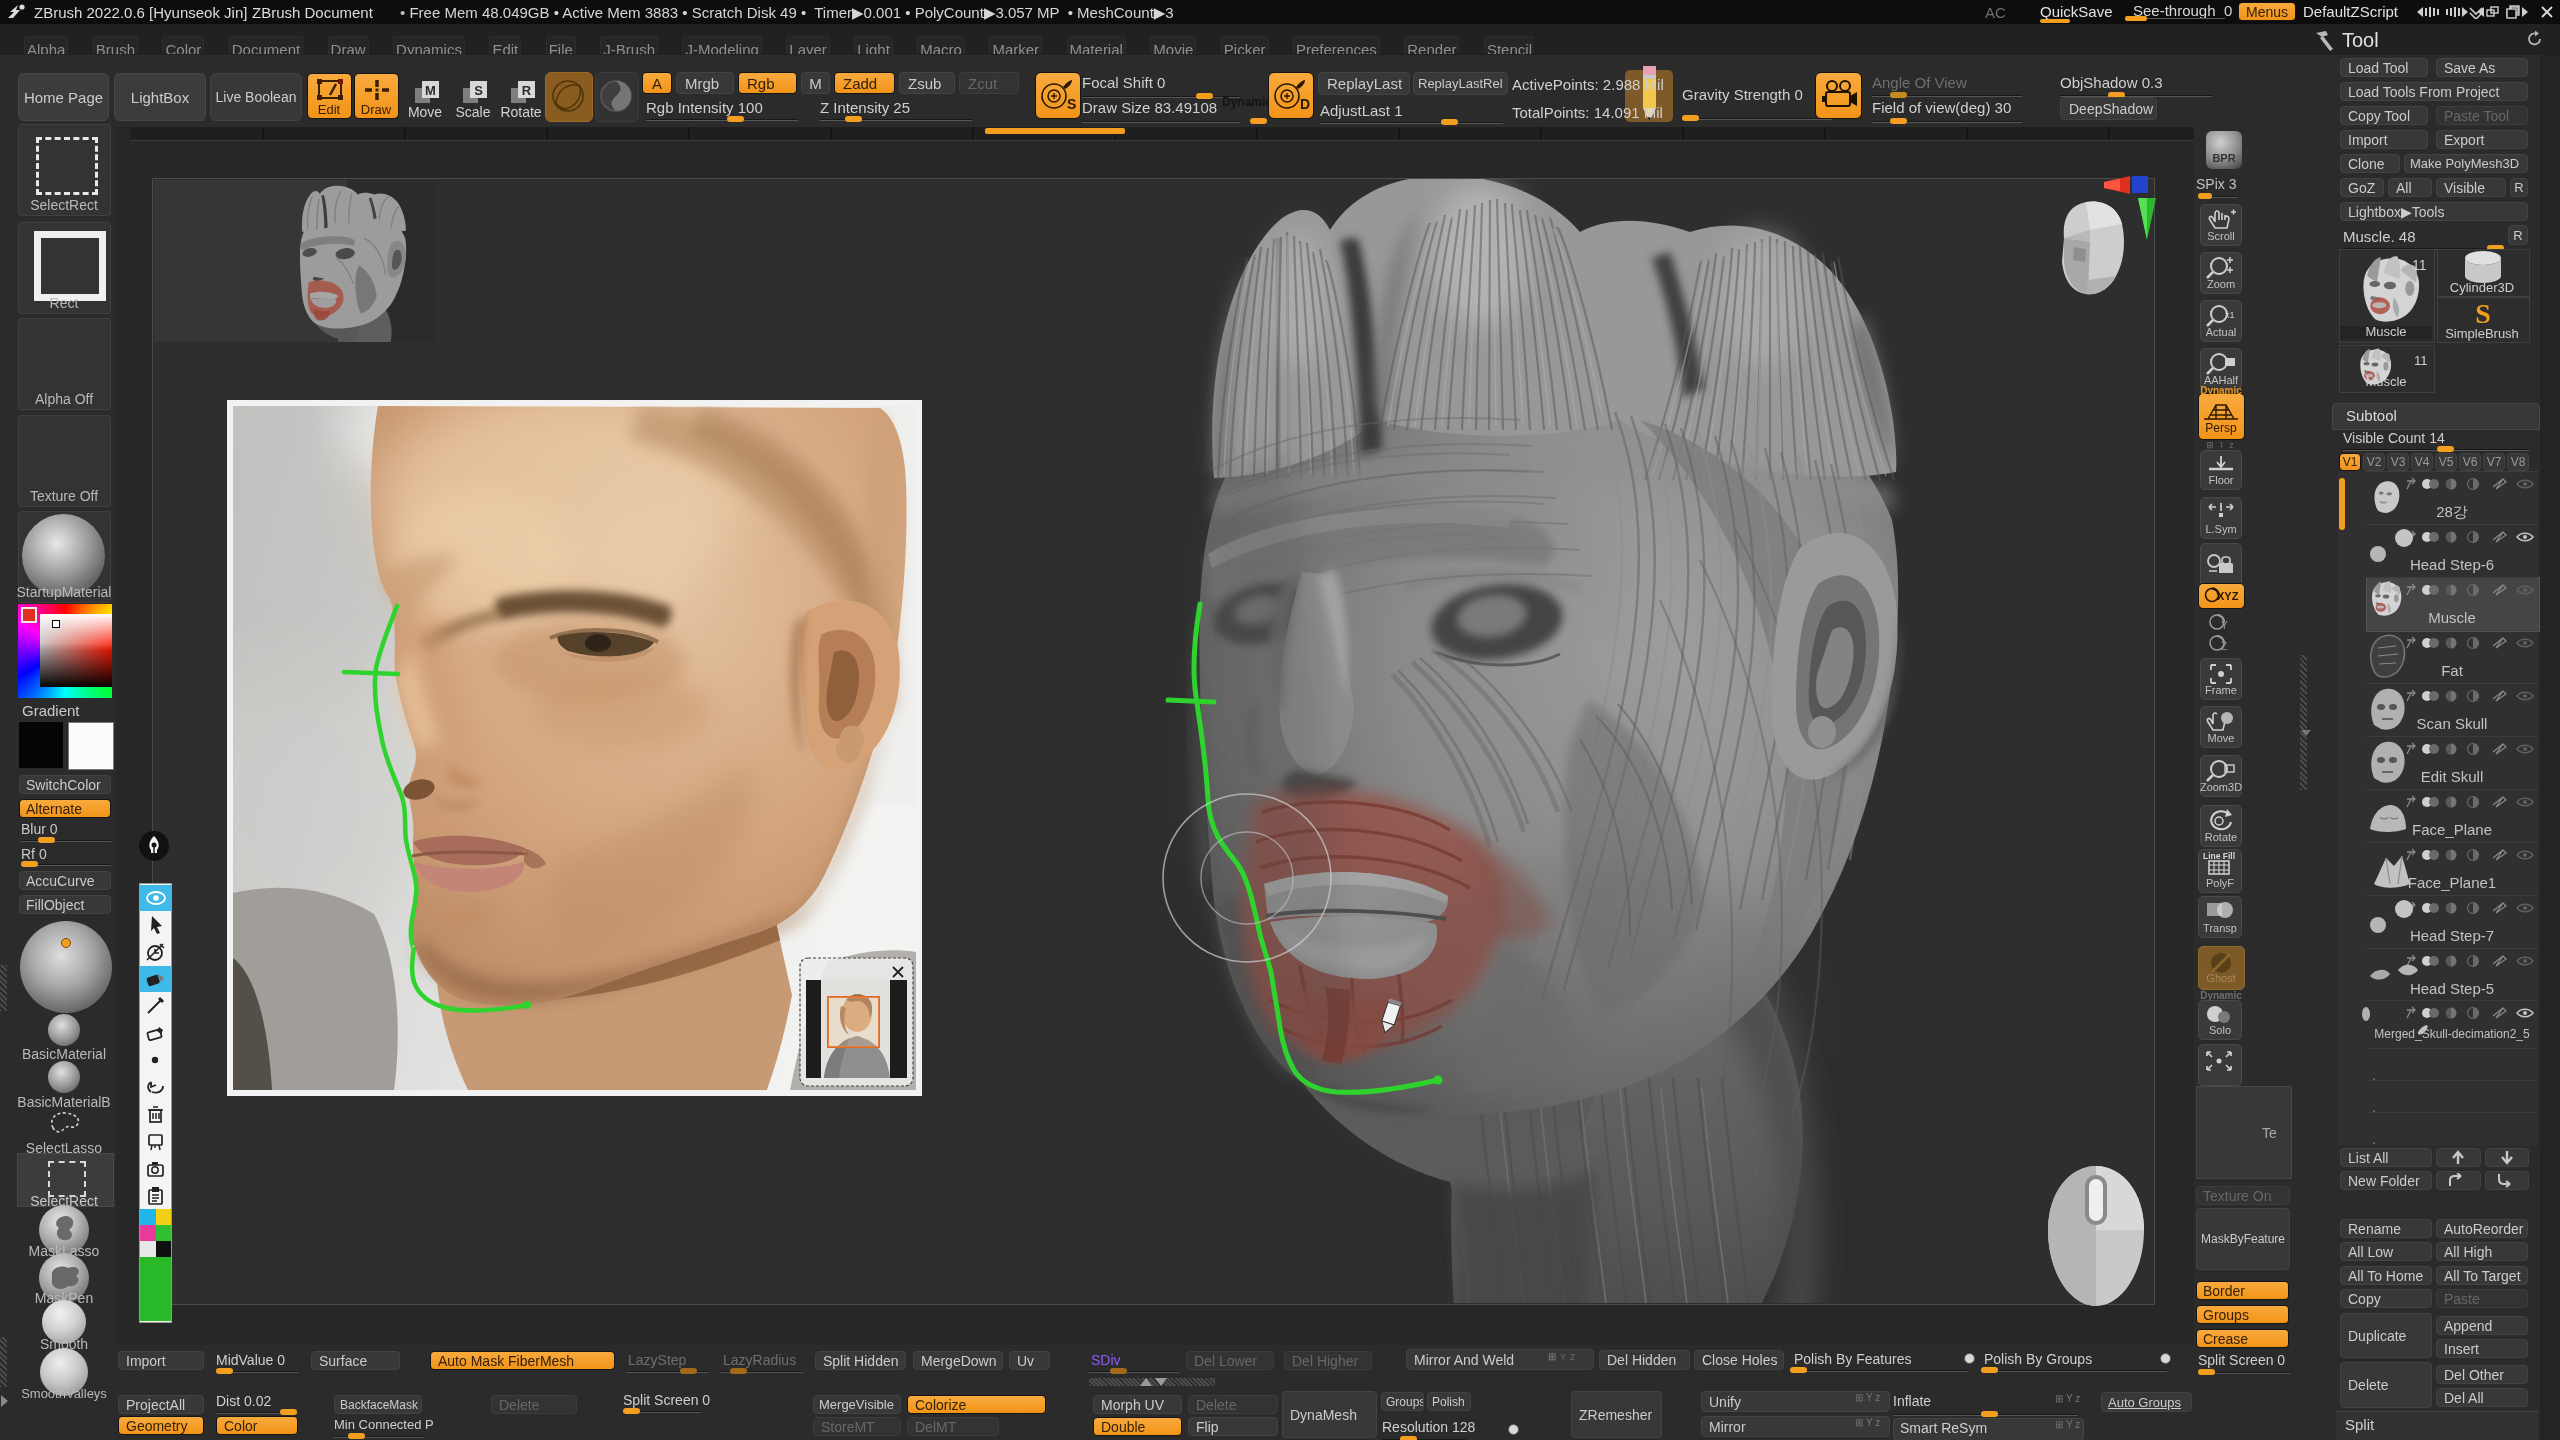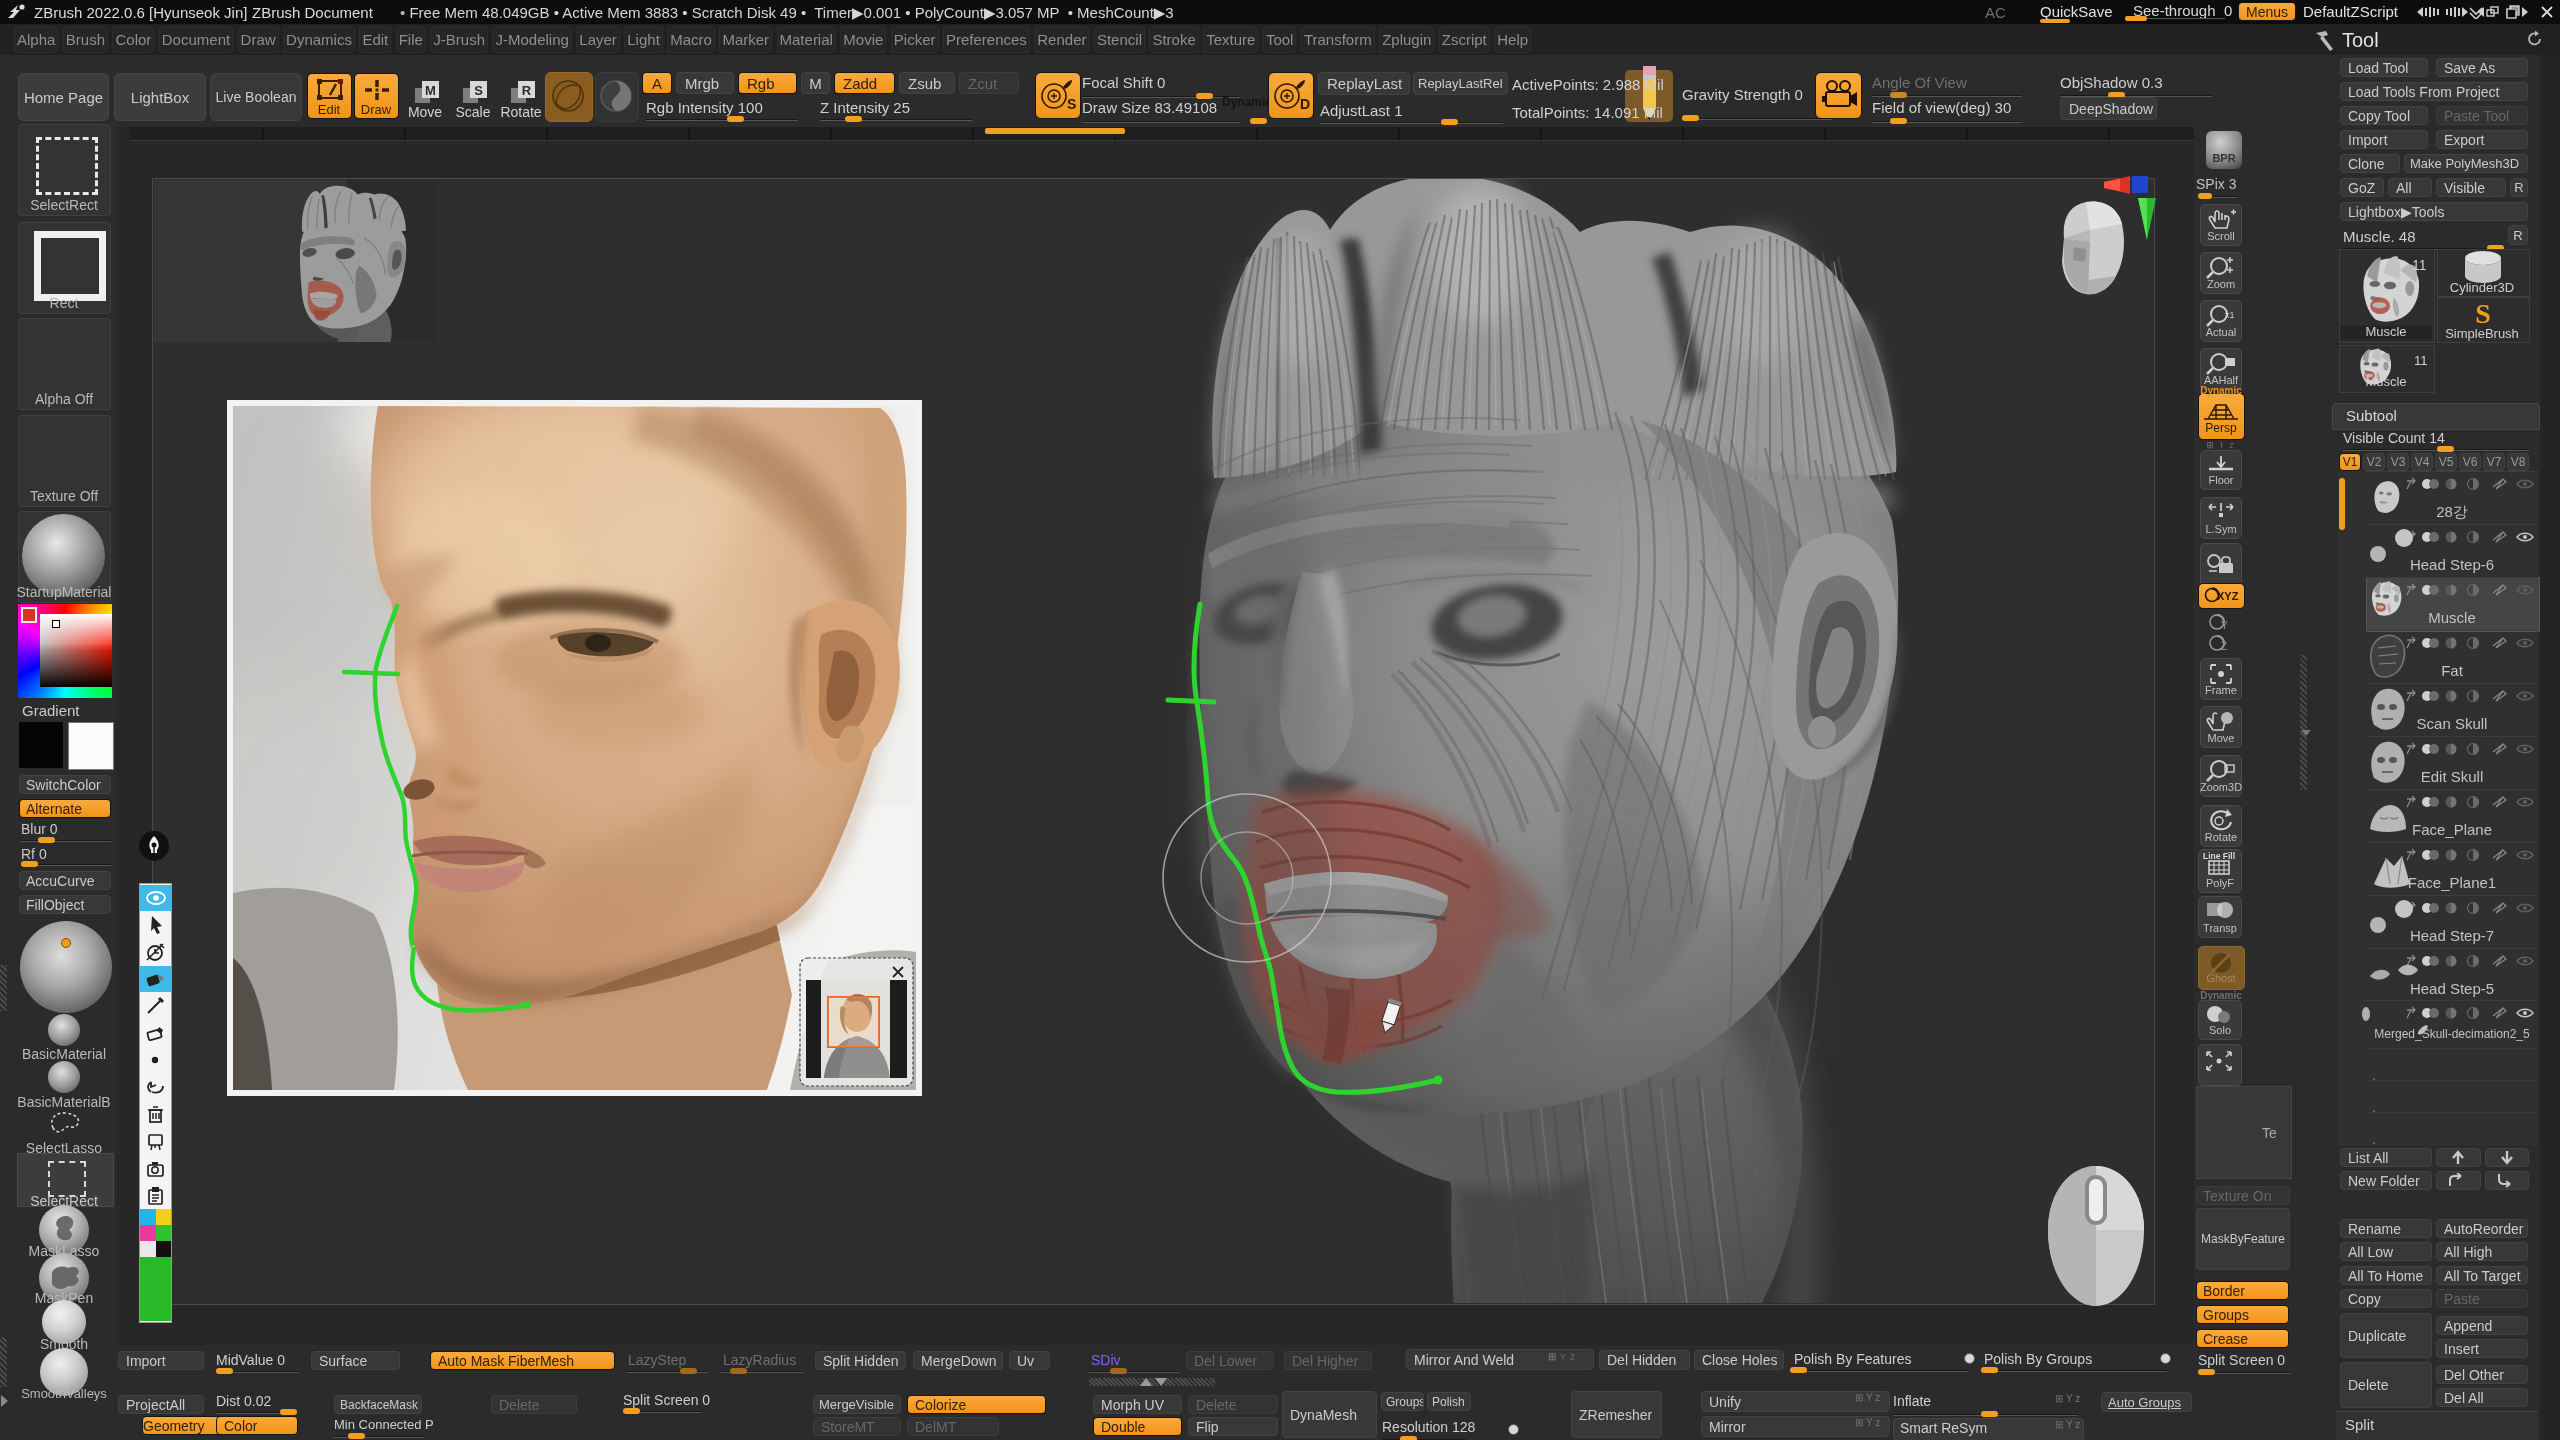"Alpha" .menuitem { margin: 0 -> 10px }
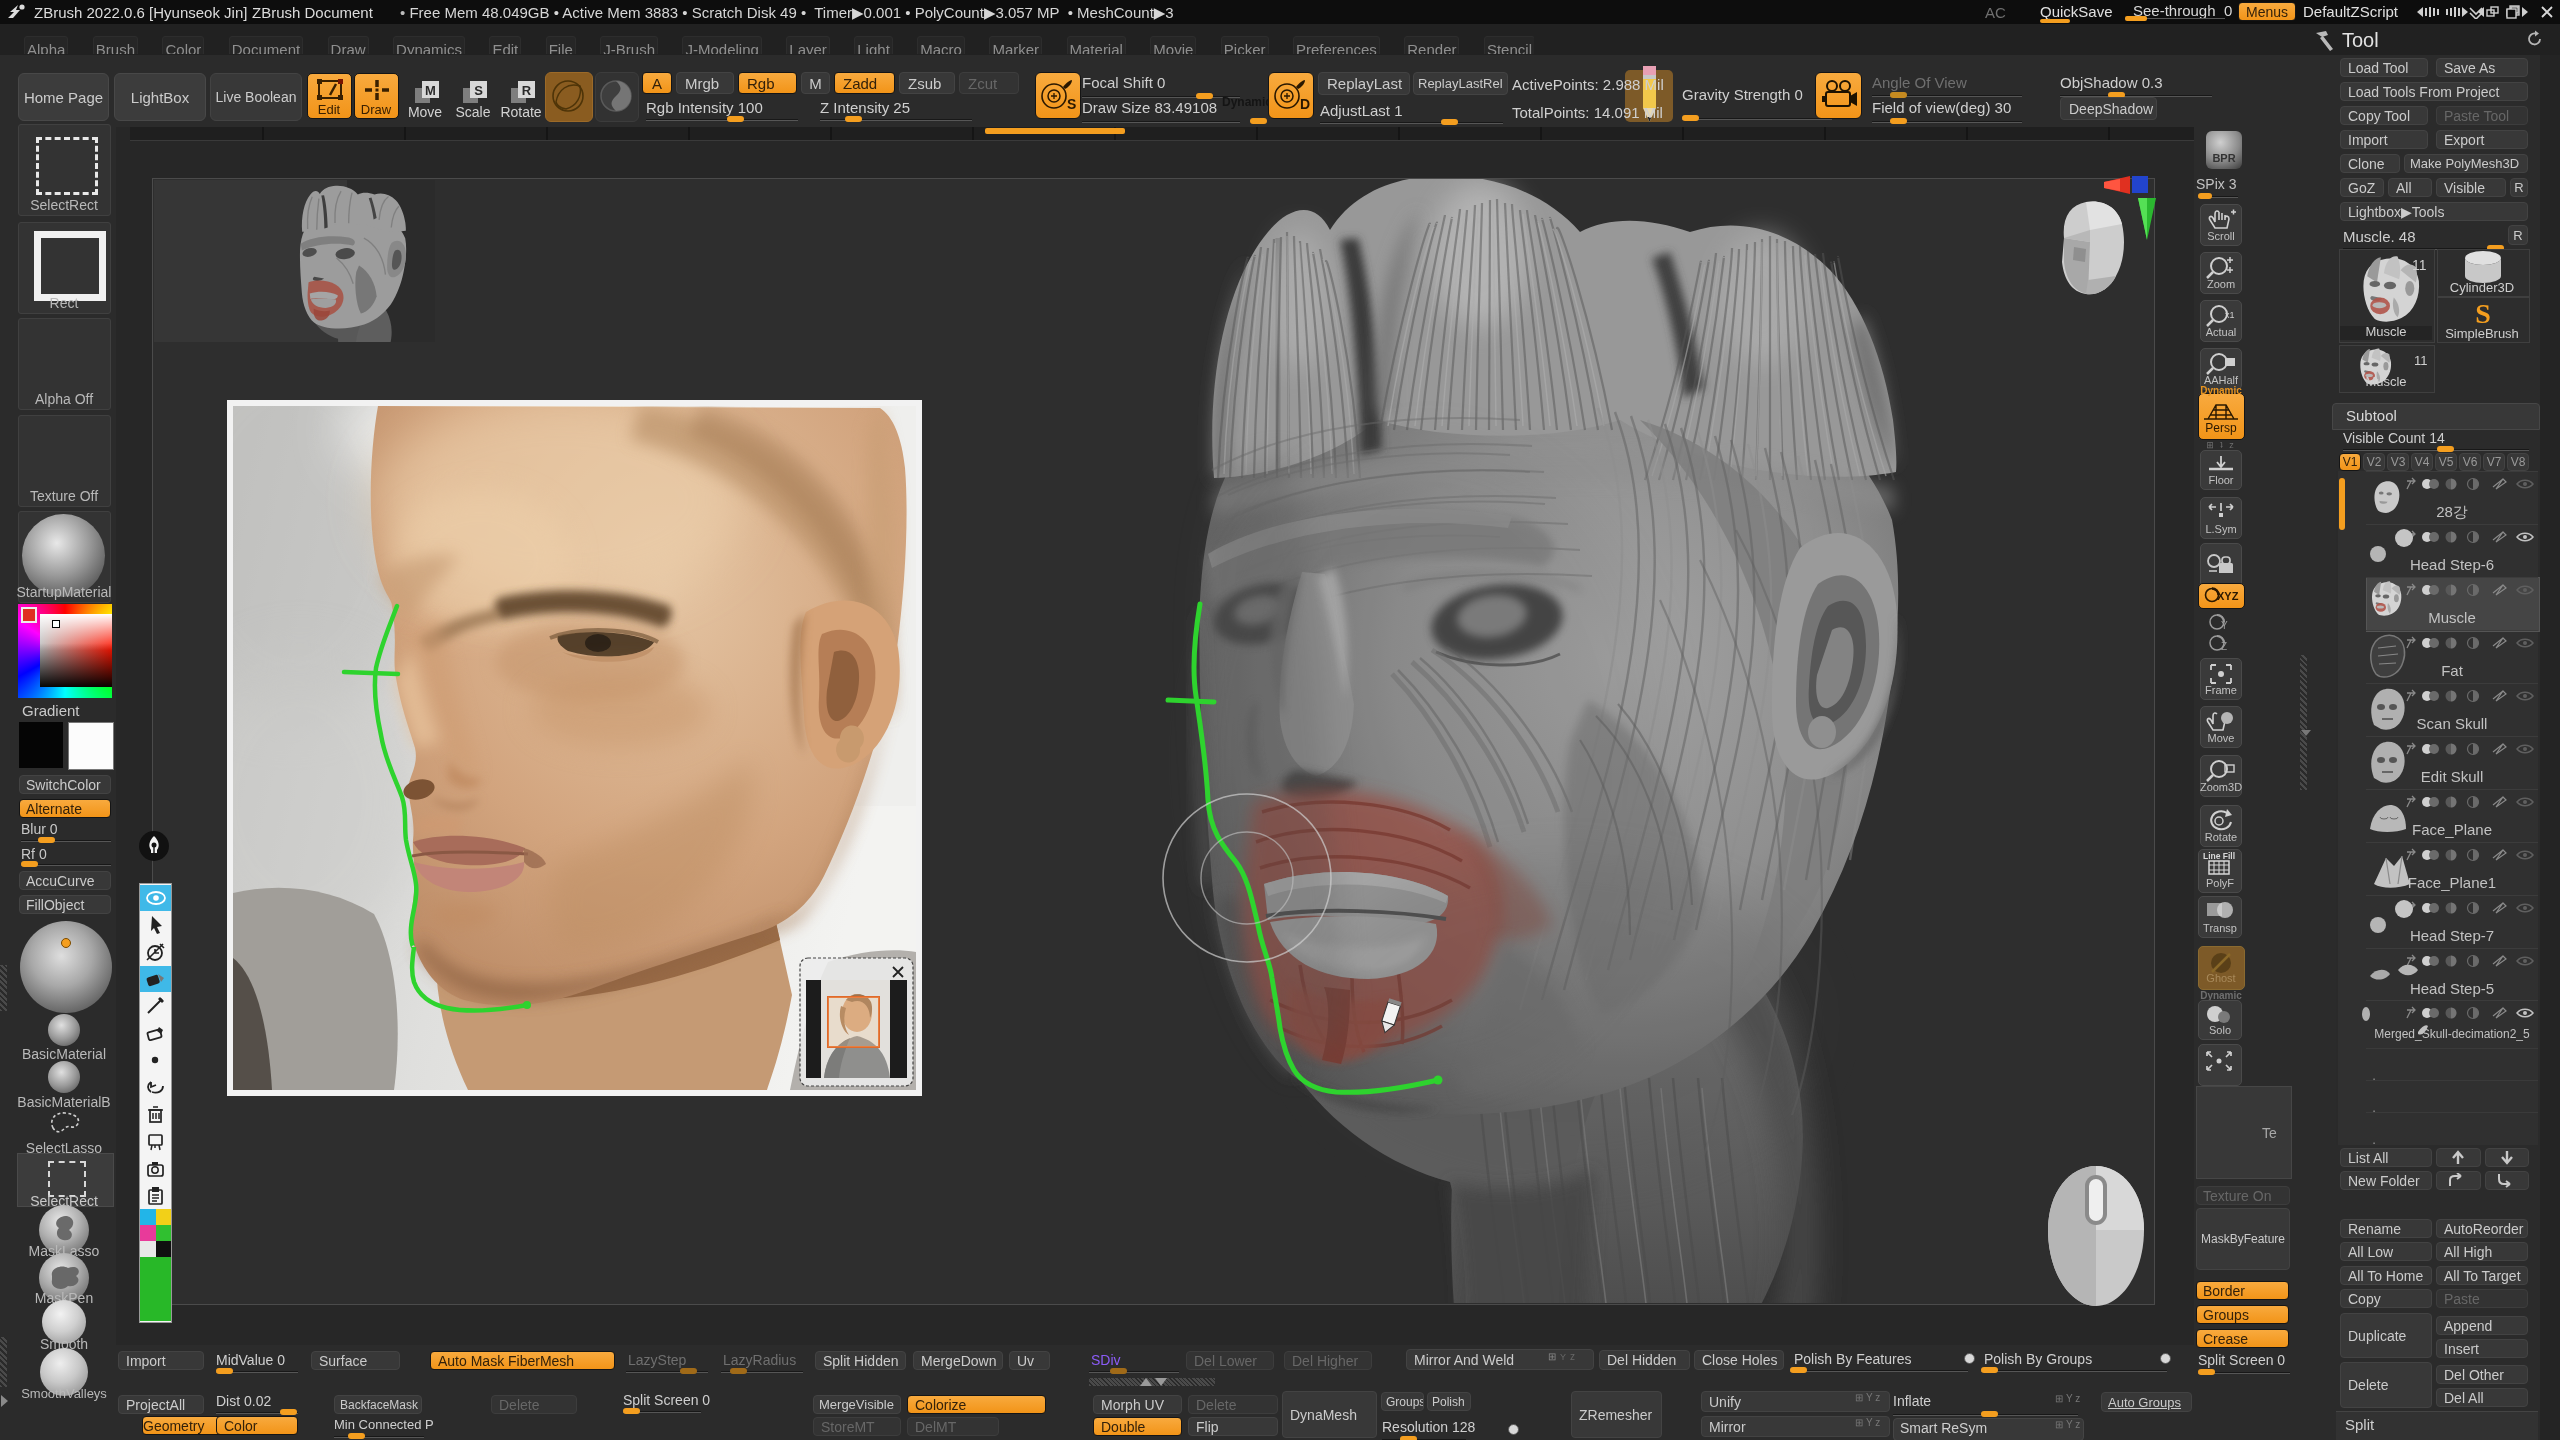"Geometry" div.btn { margin-left: 24px -> none; padding-left: none -> 7px }
